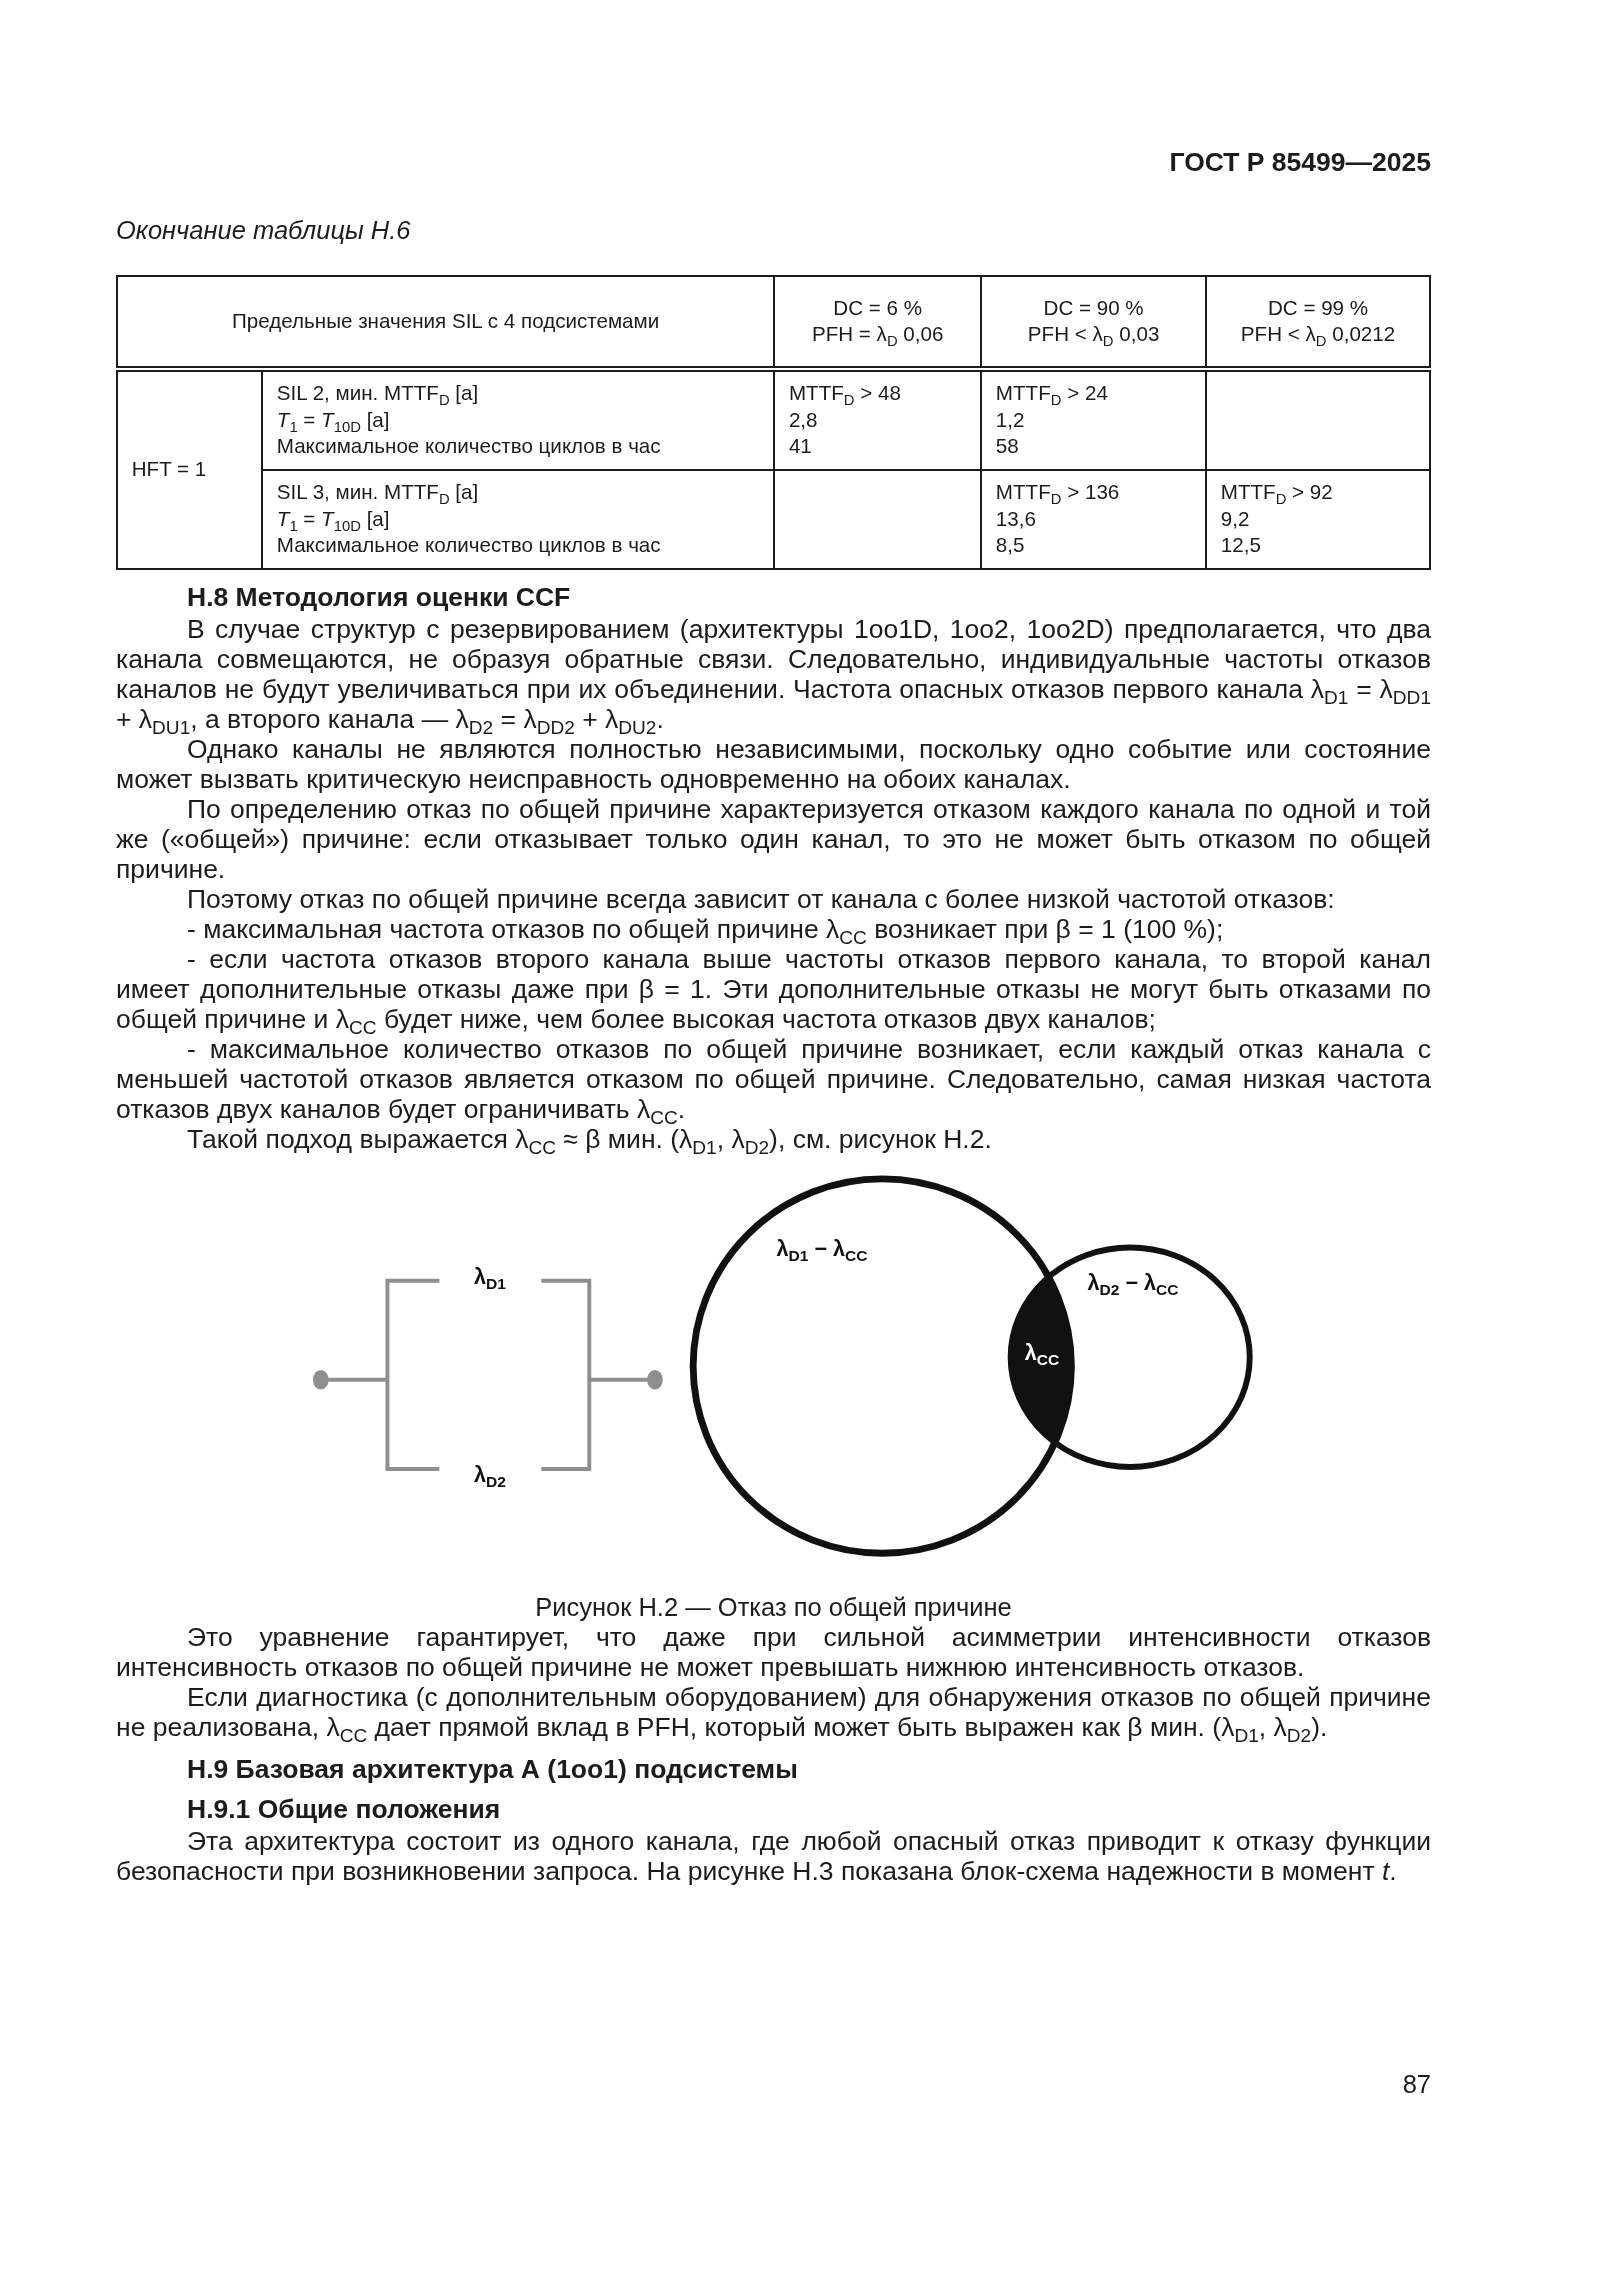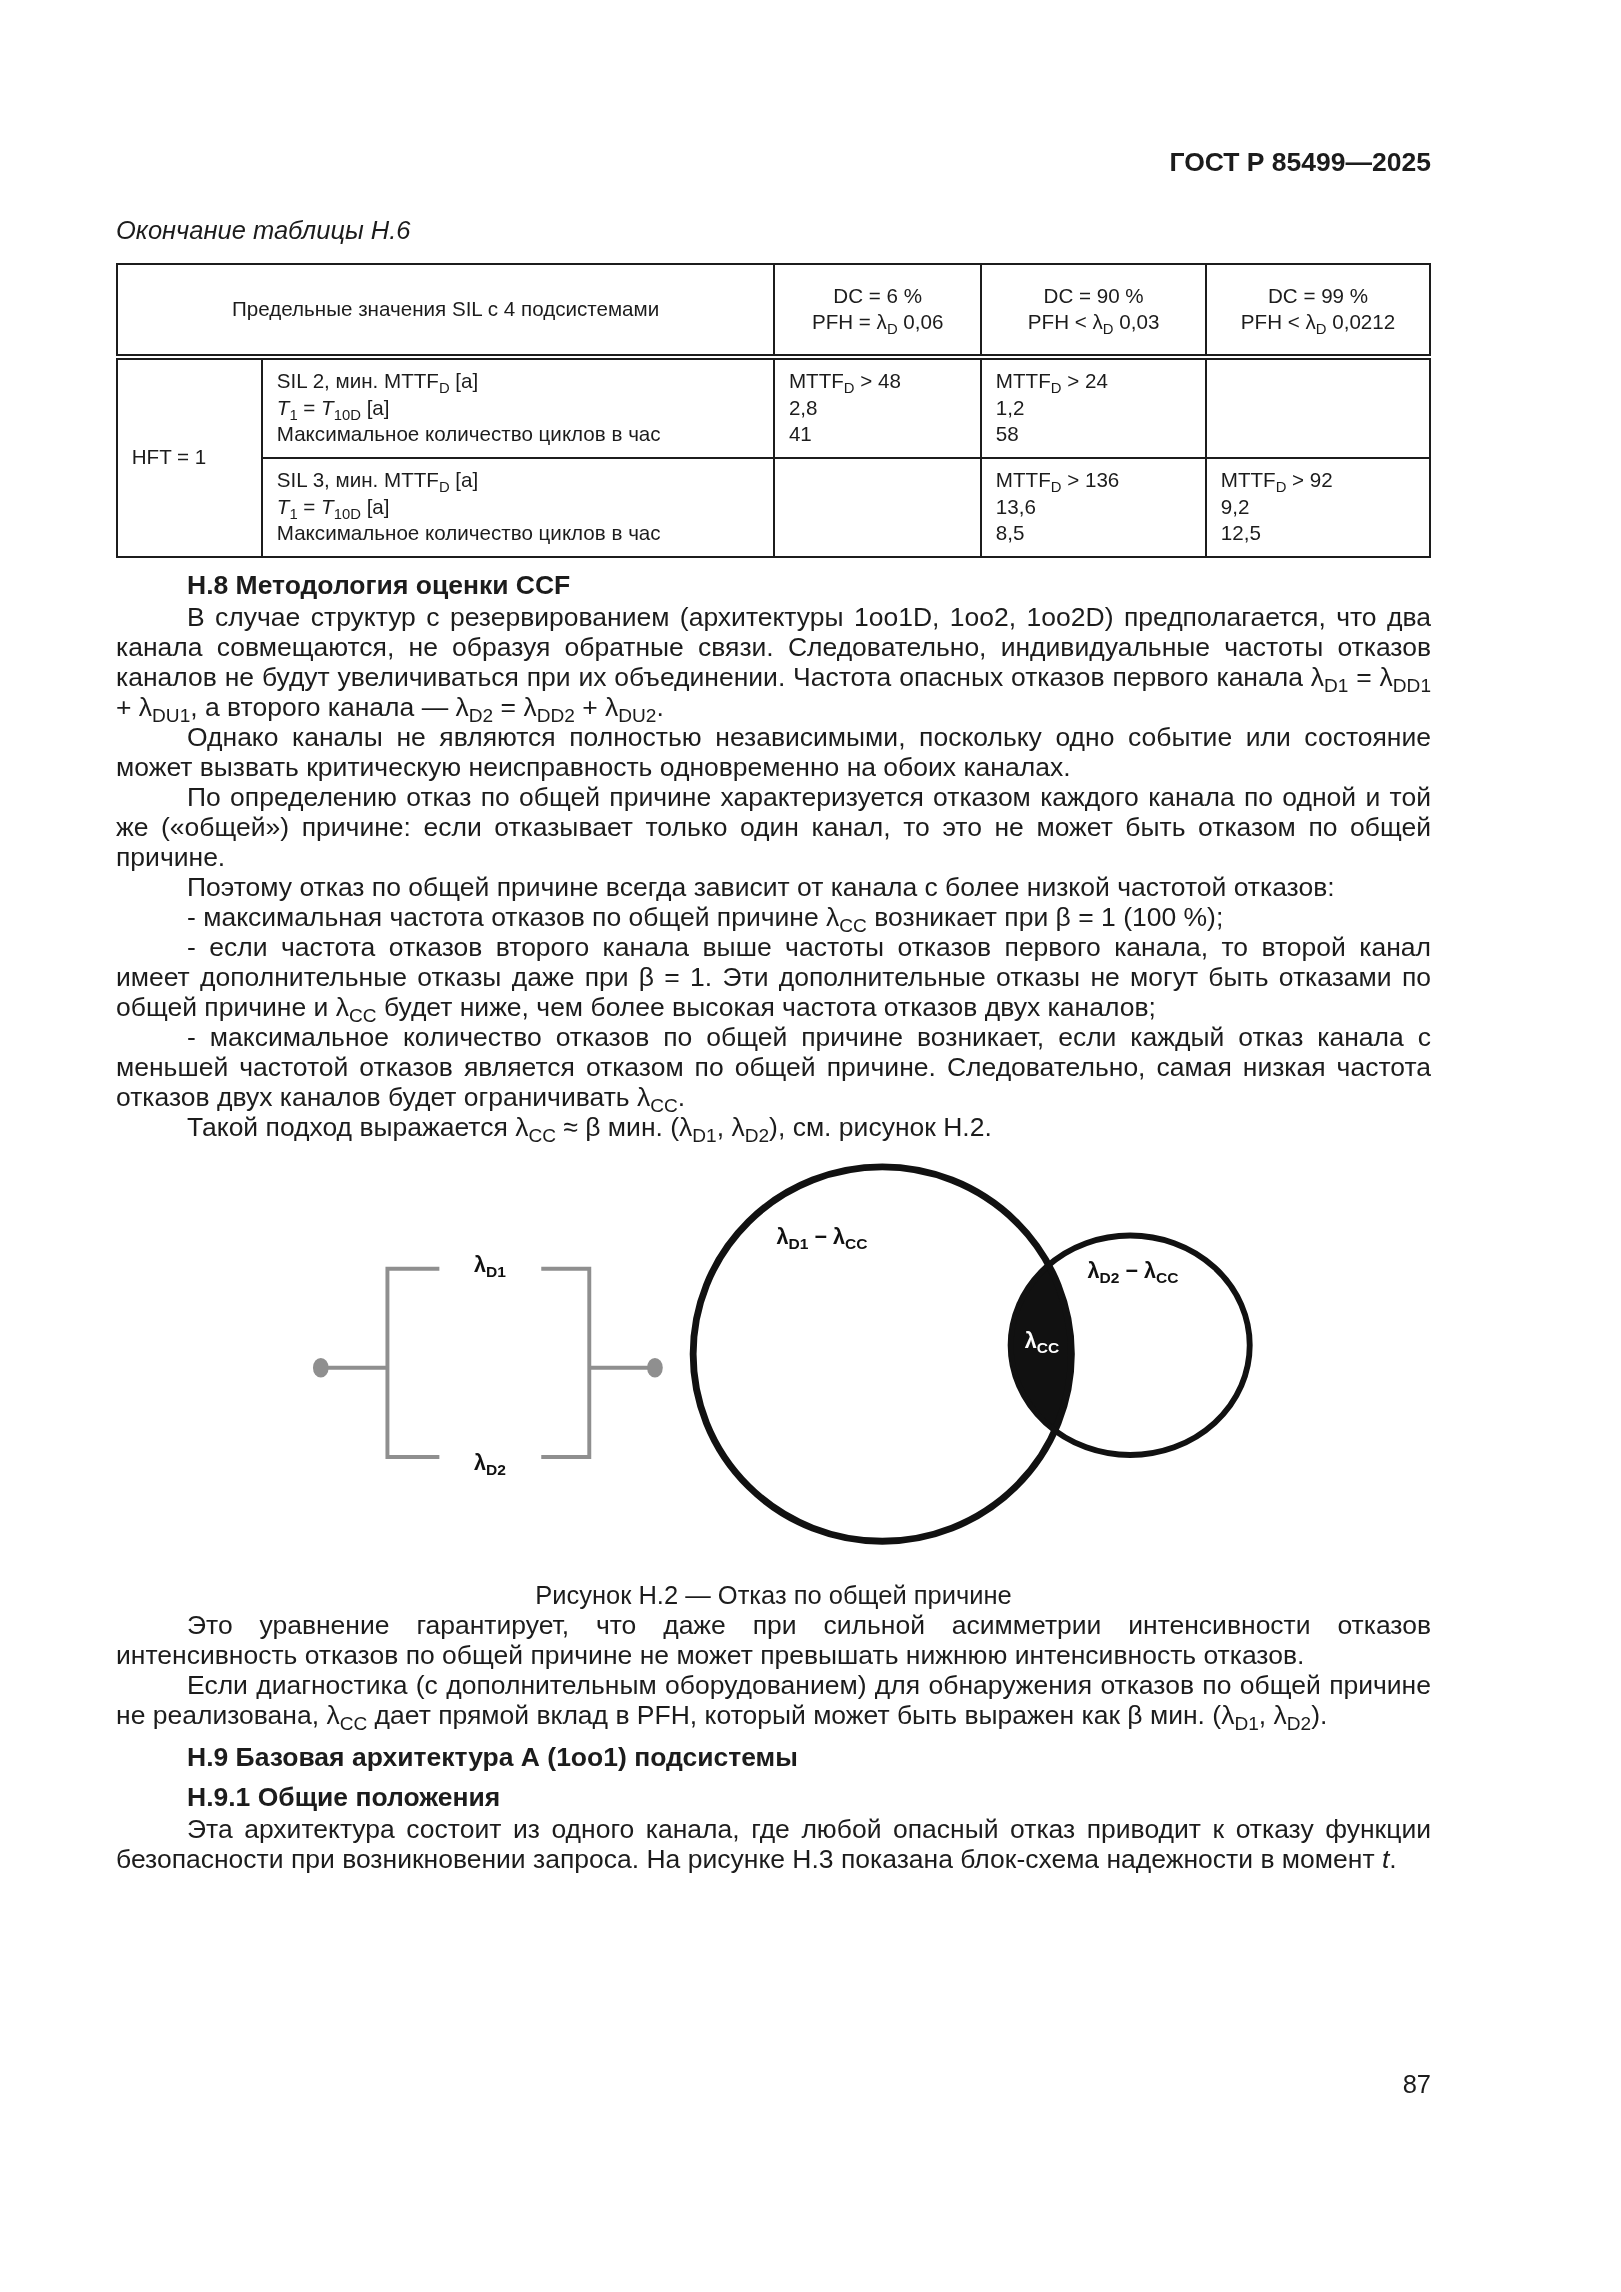"Предельные значения SIL с 4" table.sil { margin-top: 18px -> 30px }
